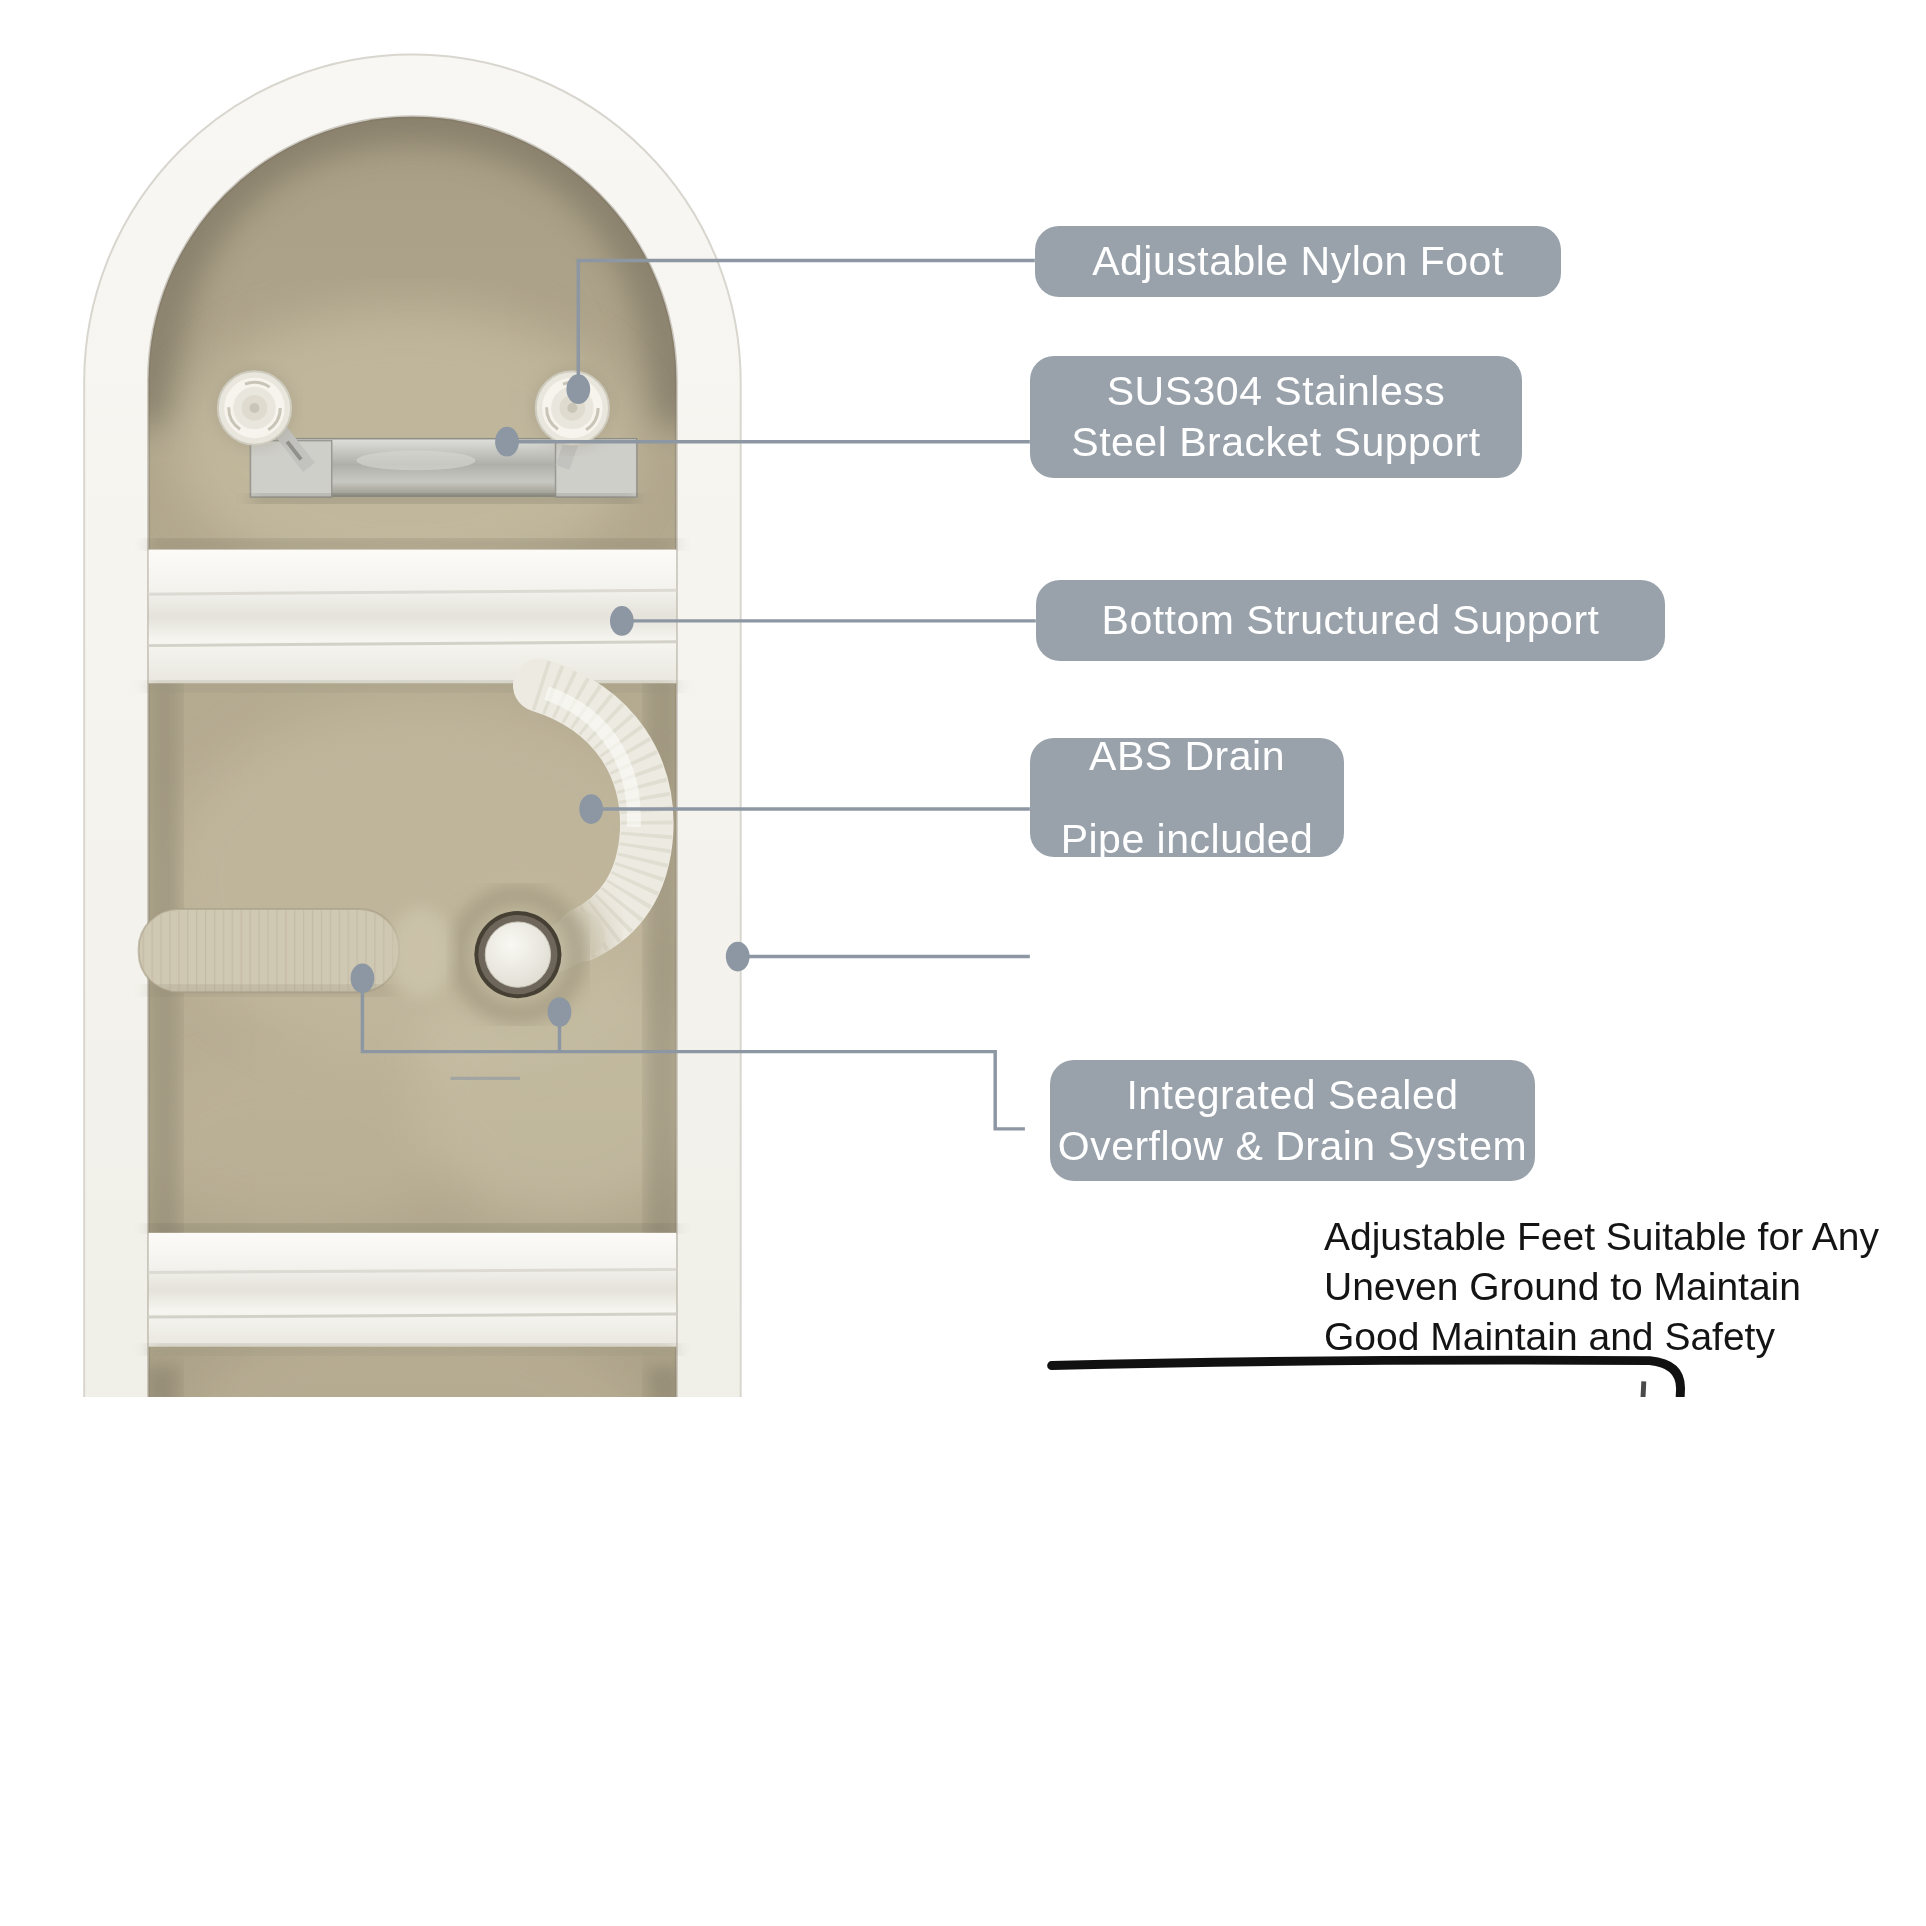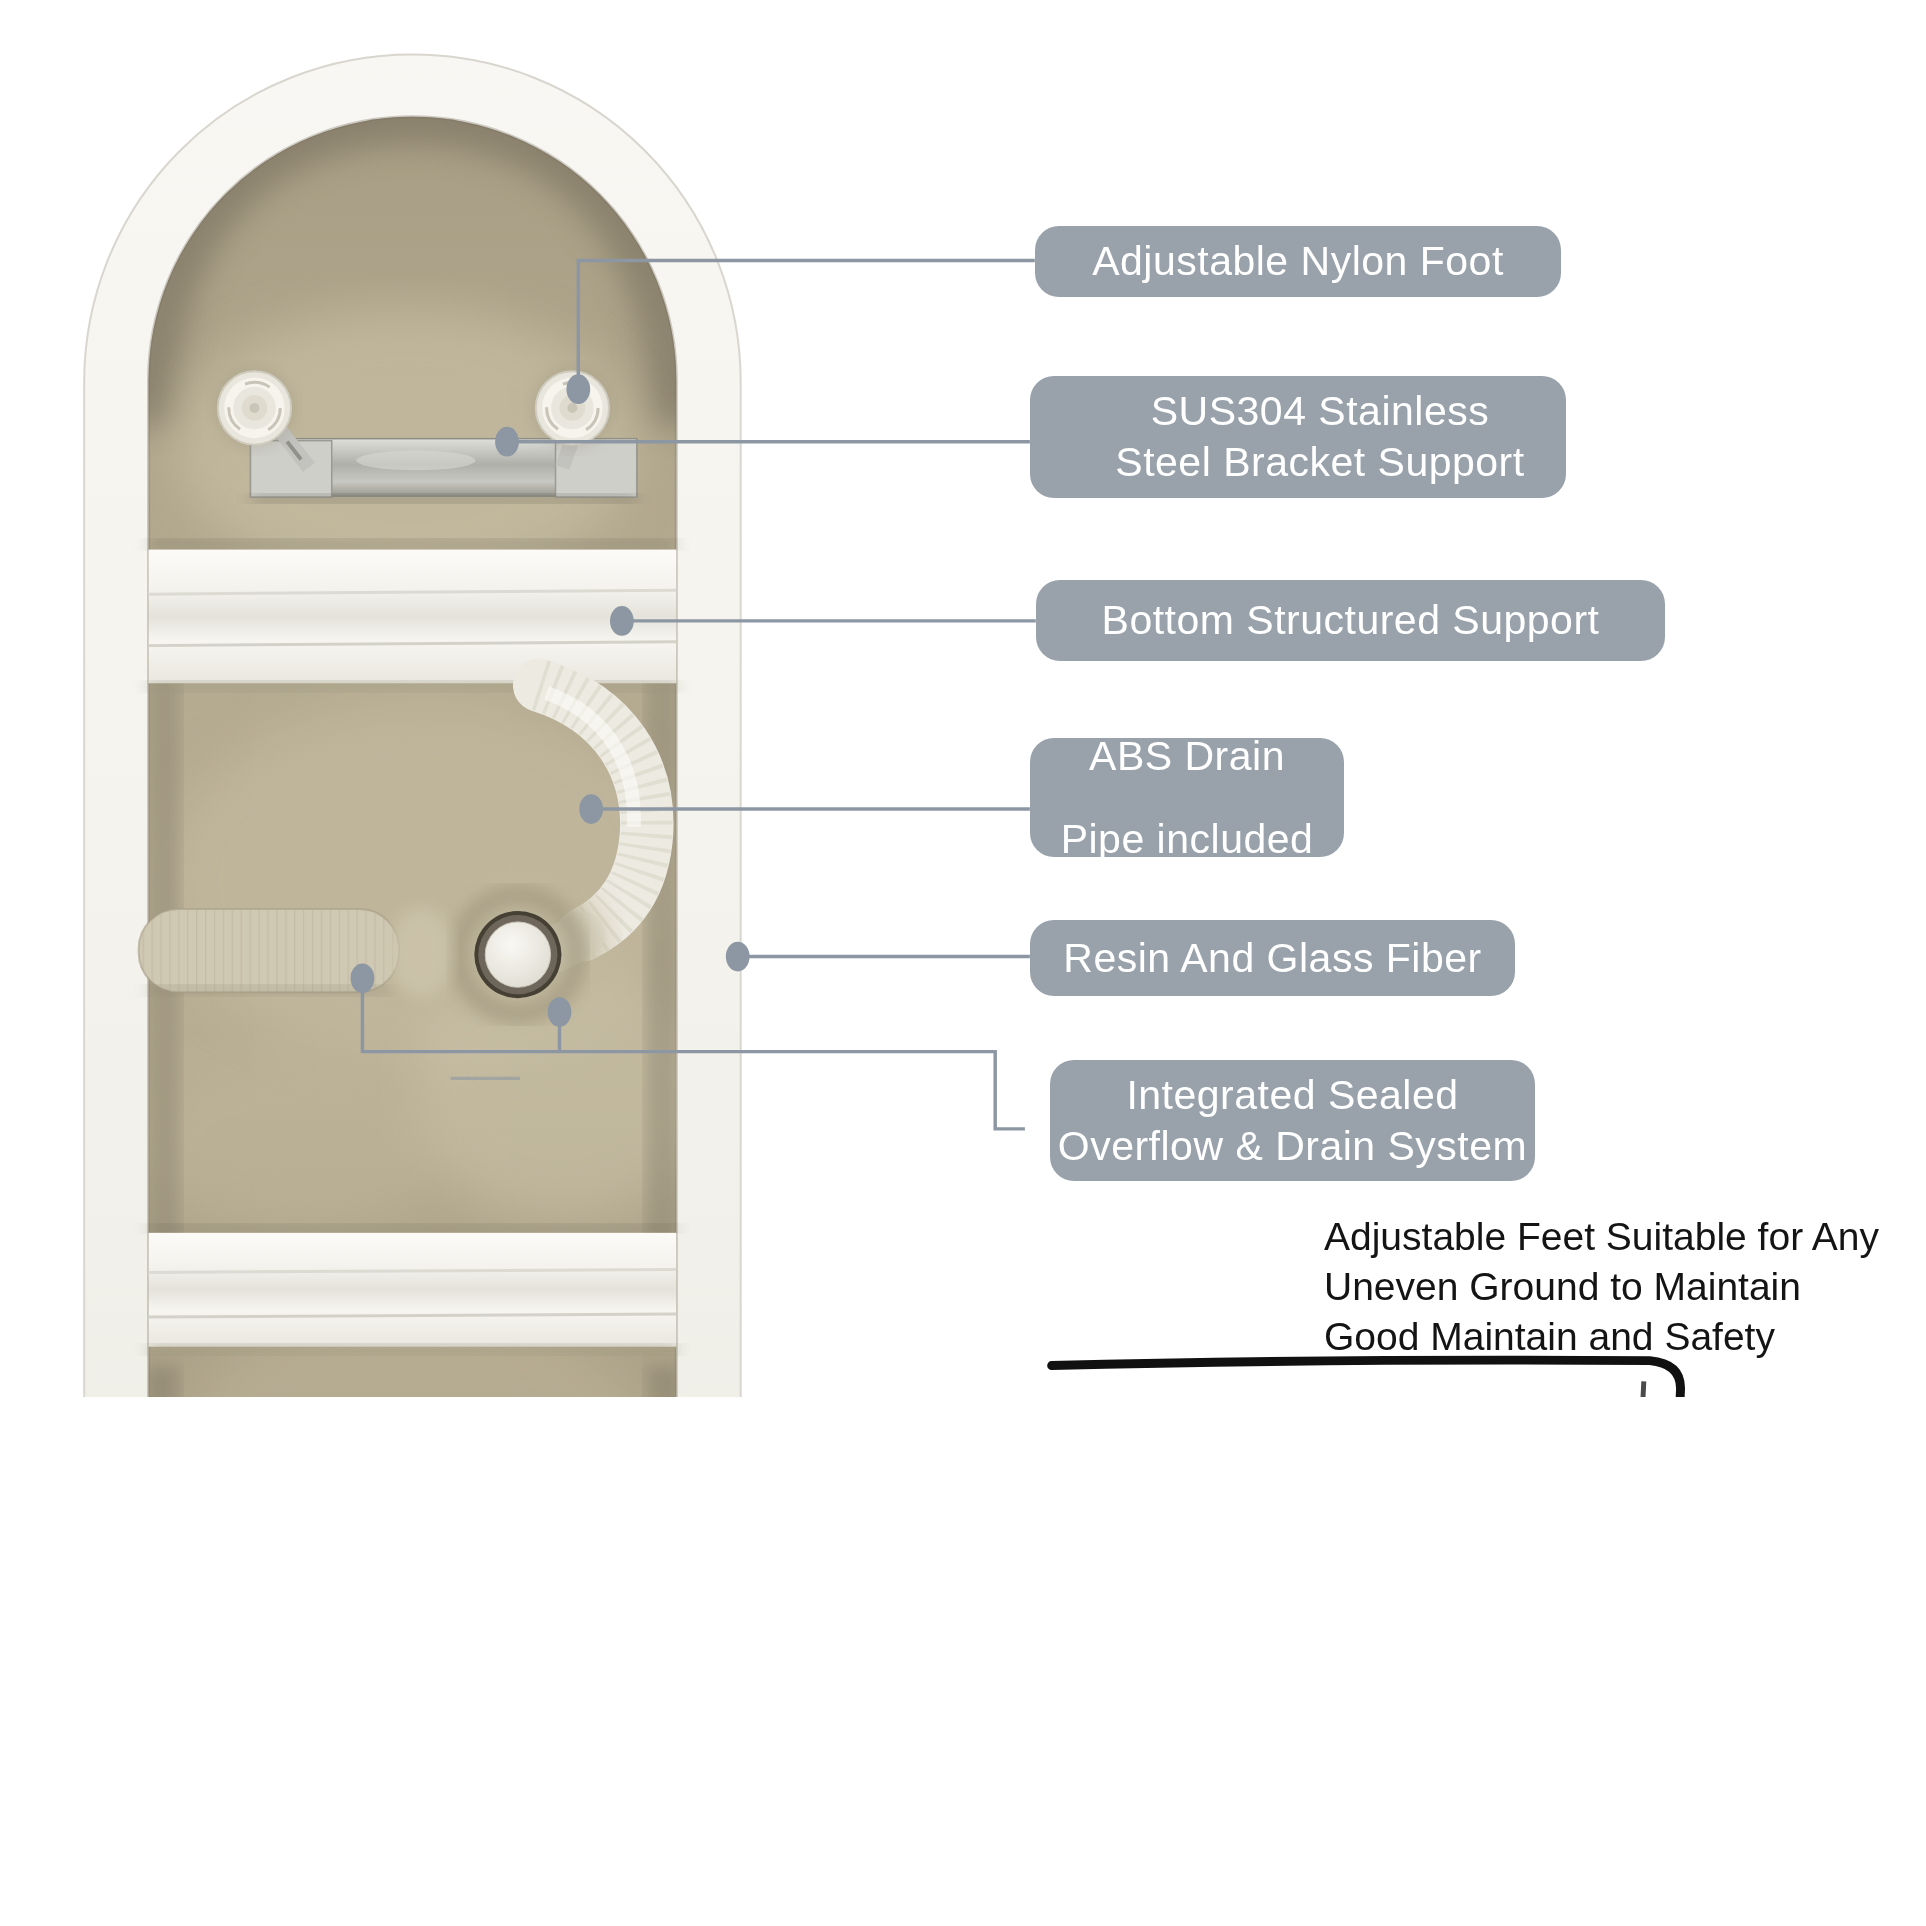"SUS304 Stainless" div.callout { padding-left: 44px -> none; top: 376px -> 356px }
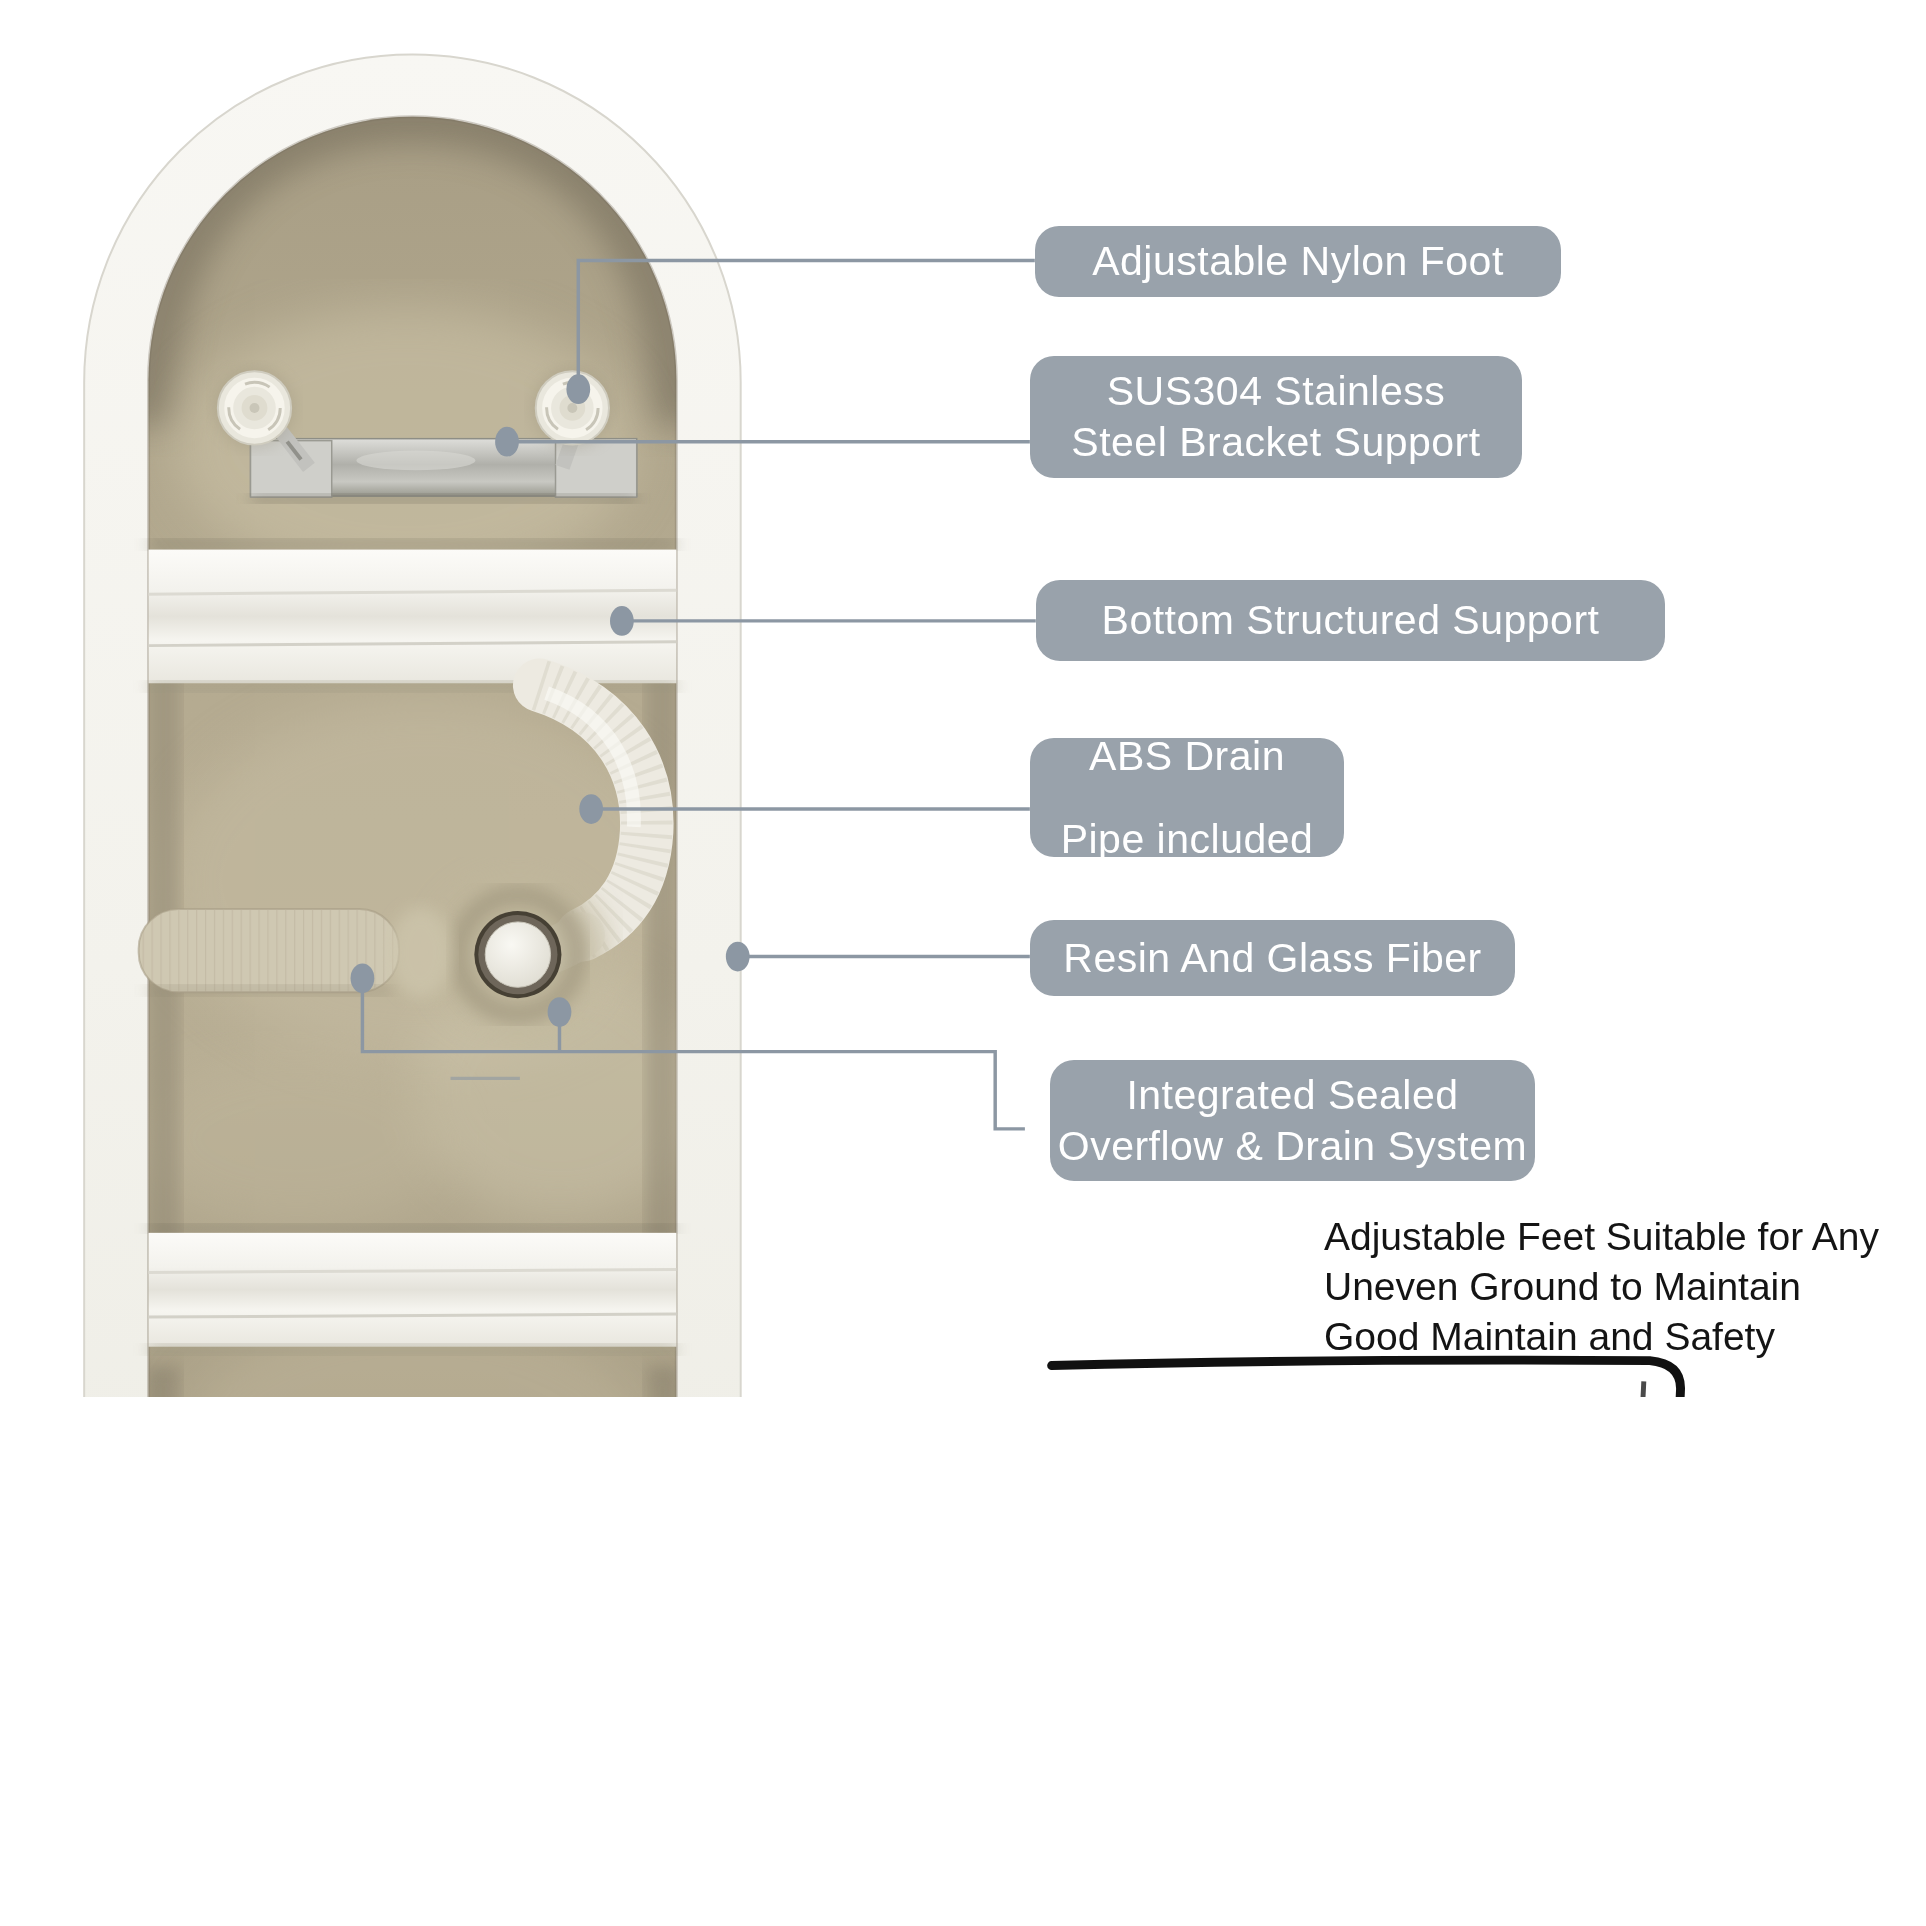"Resin And Glass Fiber" div.callout { html: <div> <span>Resin And Glass Fiber</span> <span></span> </div> -> none }
